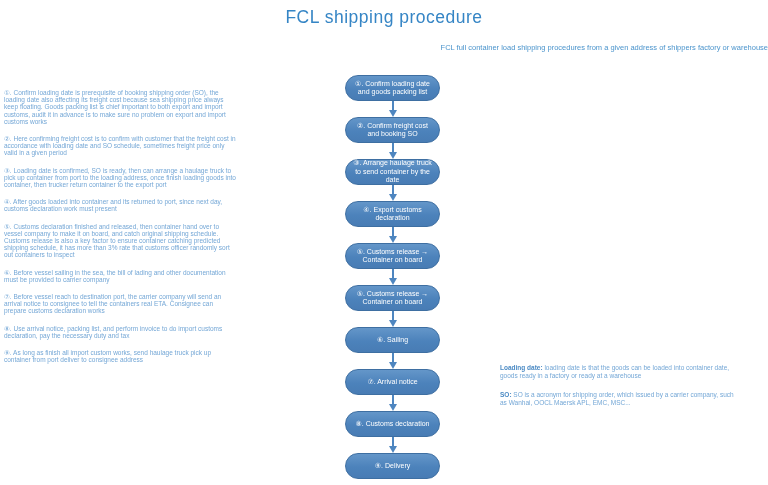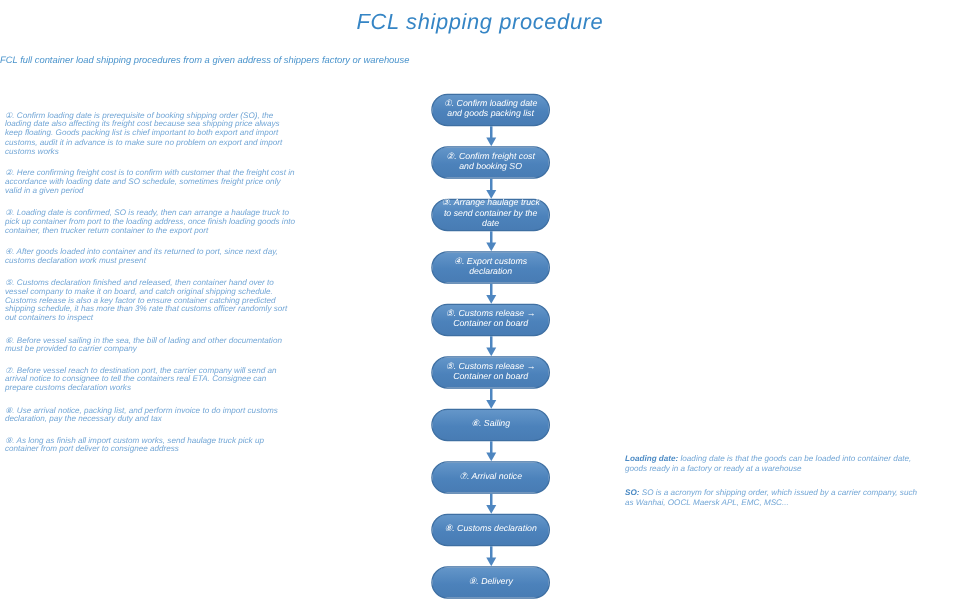"FCL shipping procedure" .page { font-style: italic -> none }
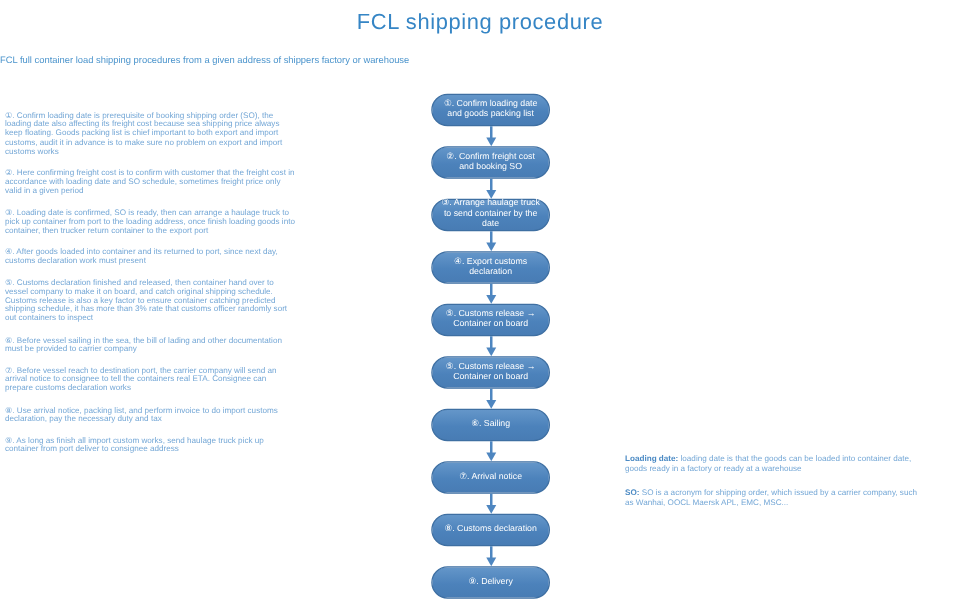"FCL full container load shipping" .subtitle { text-align: left -> right }
